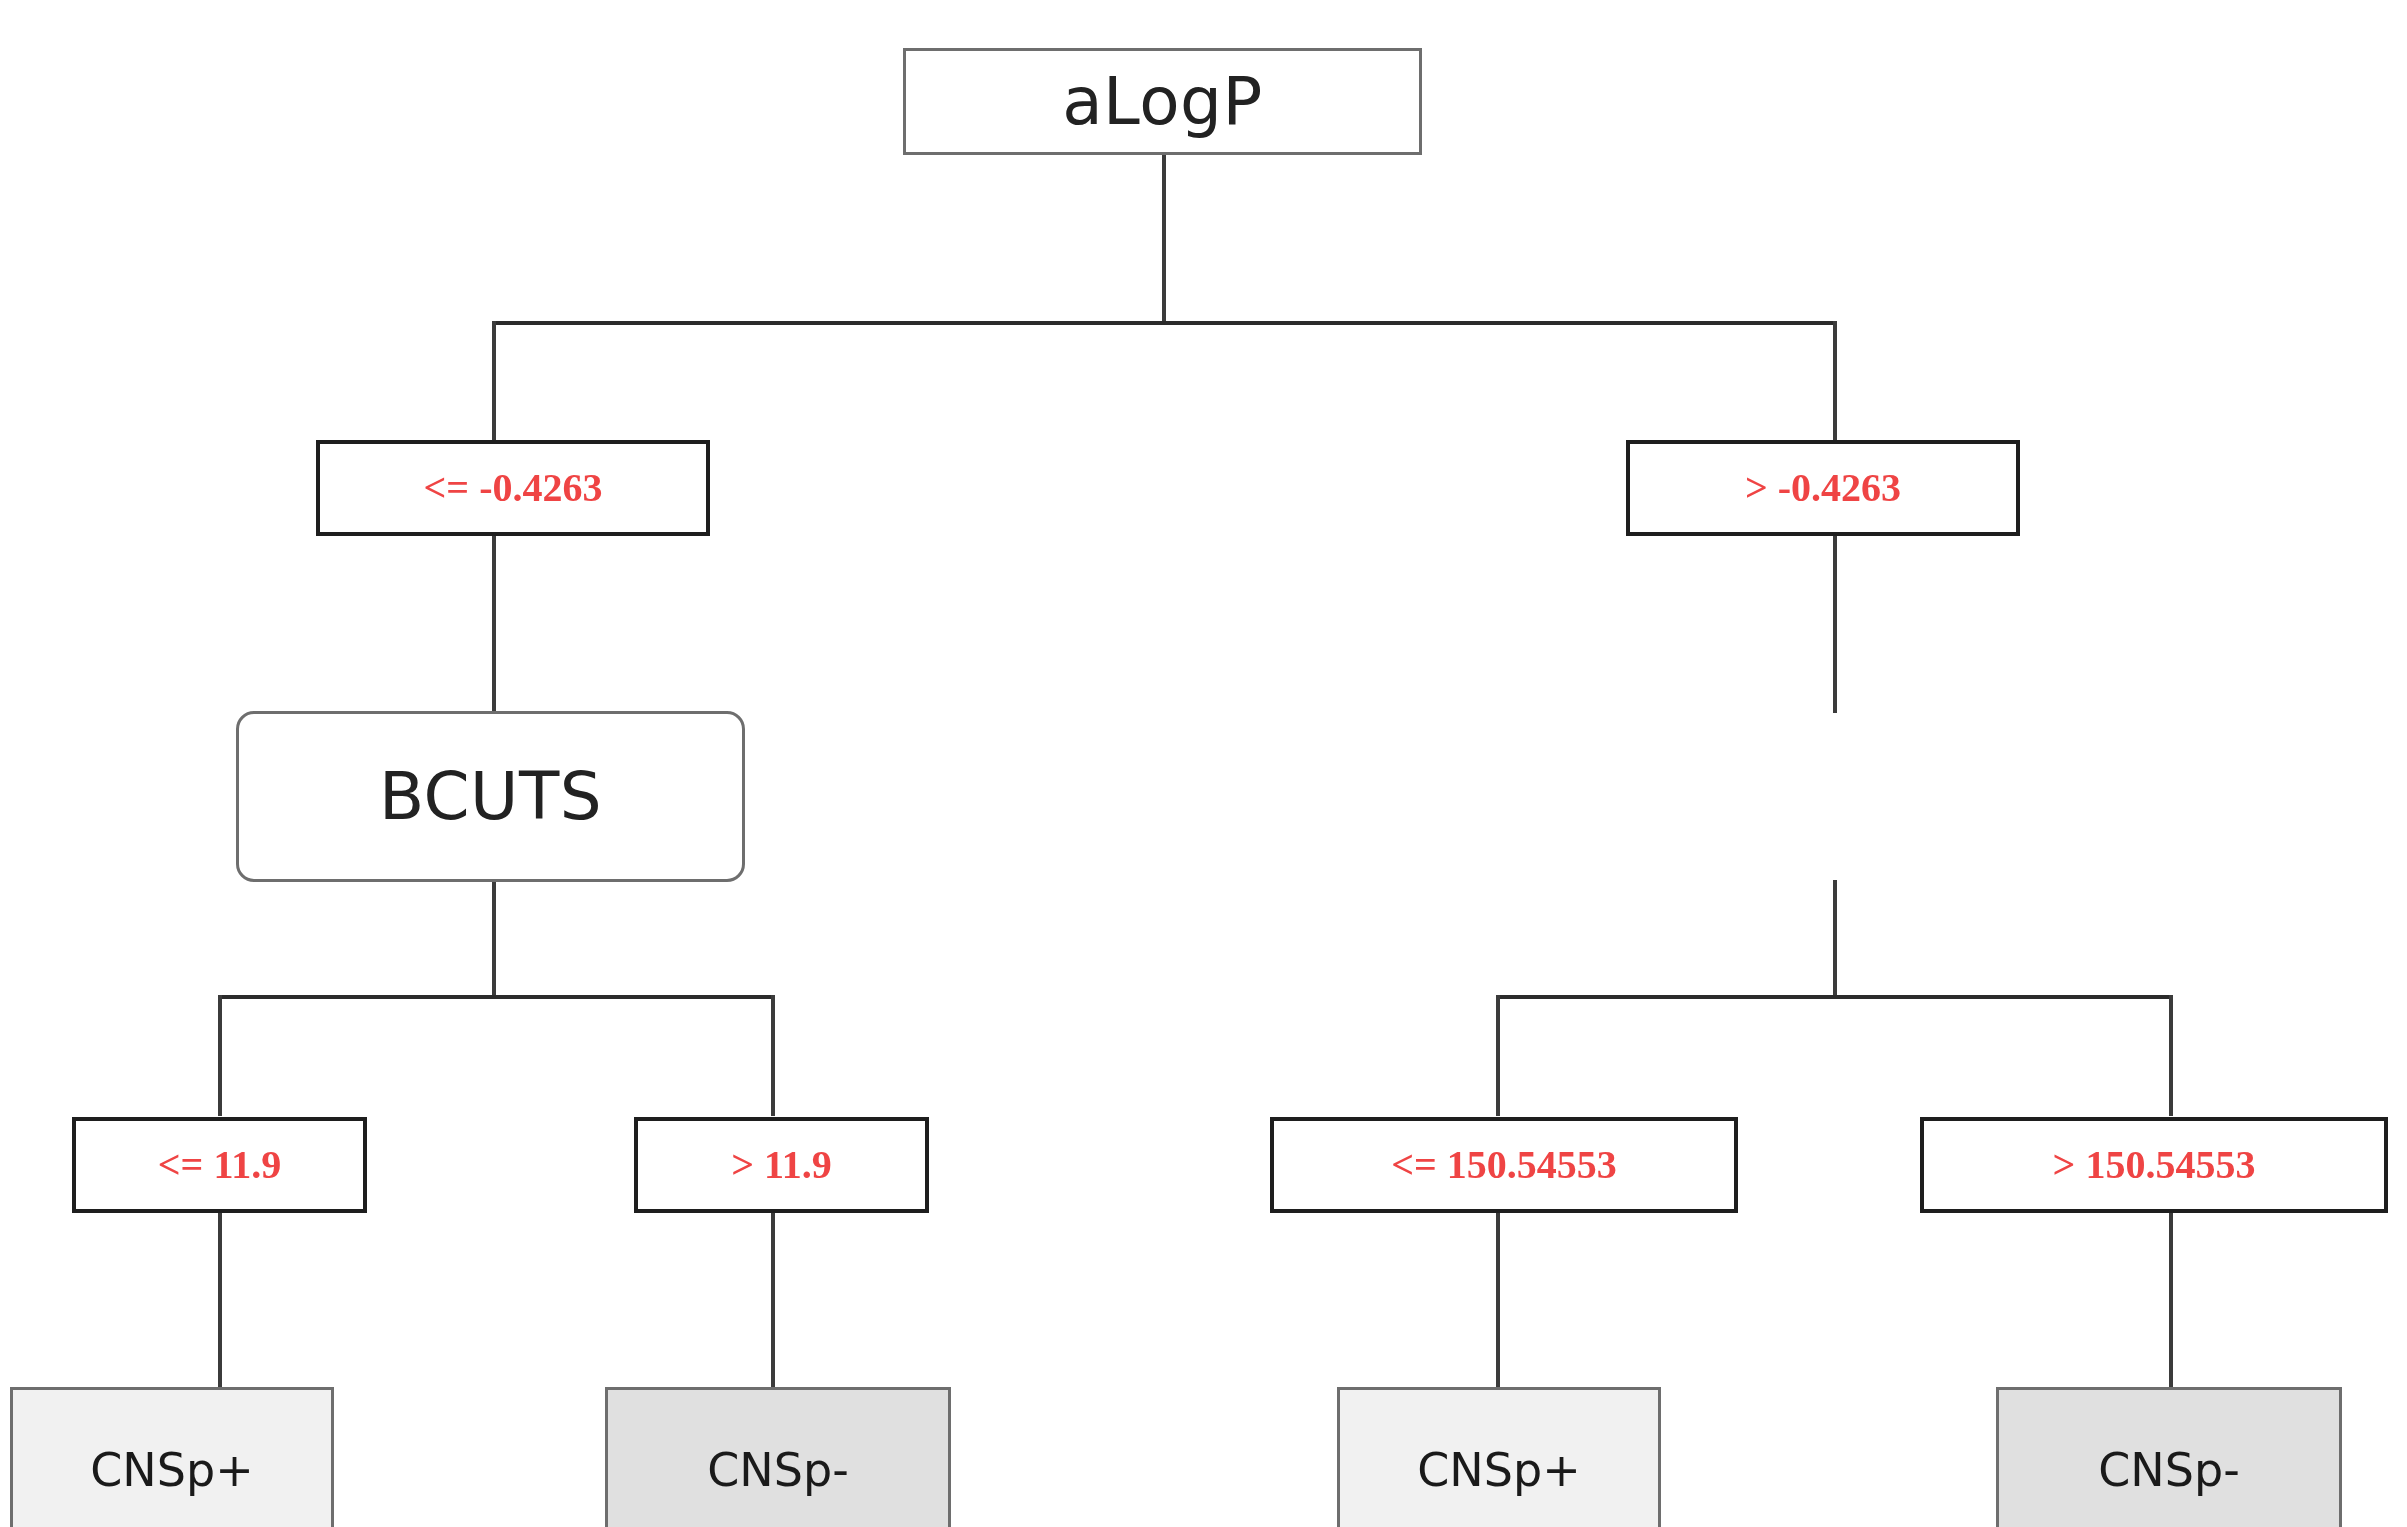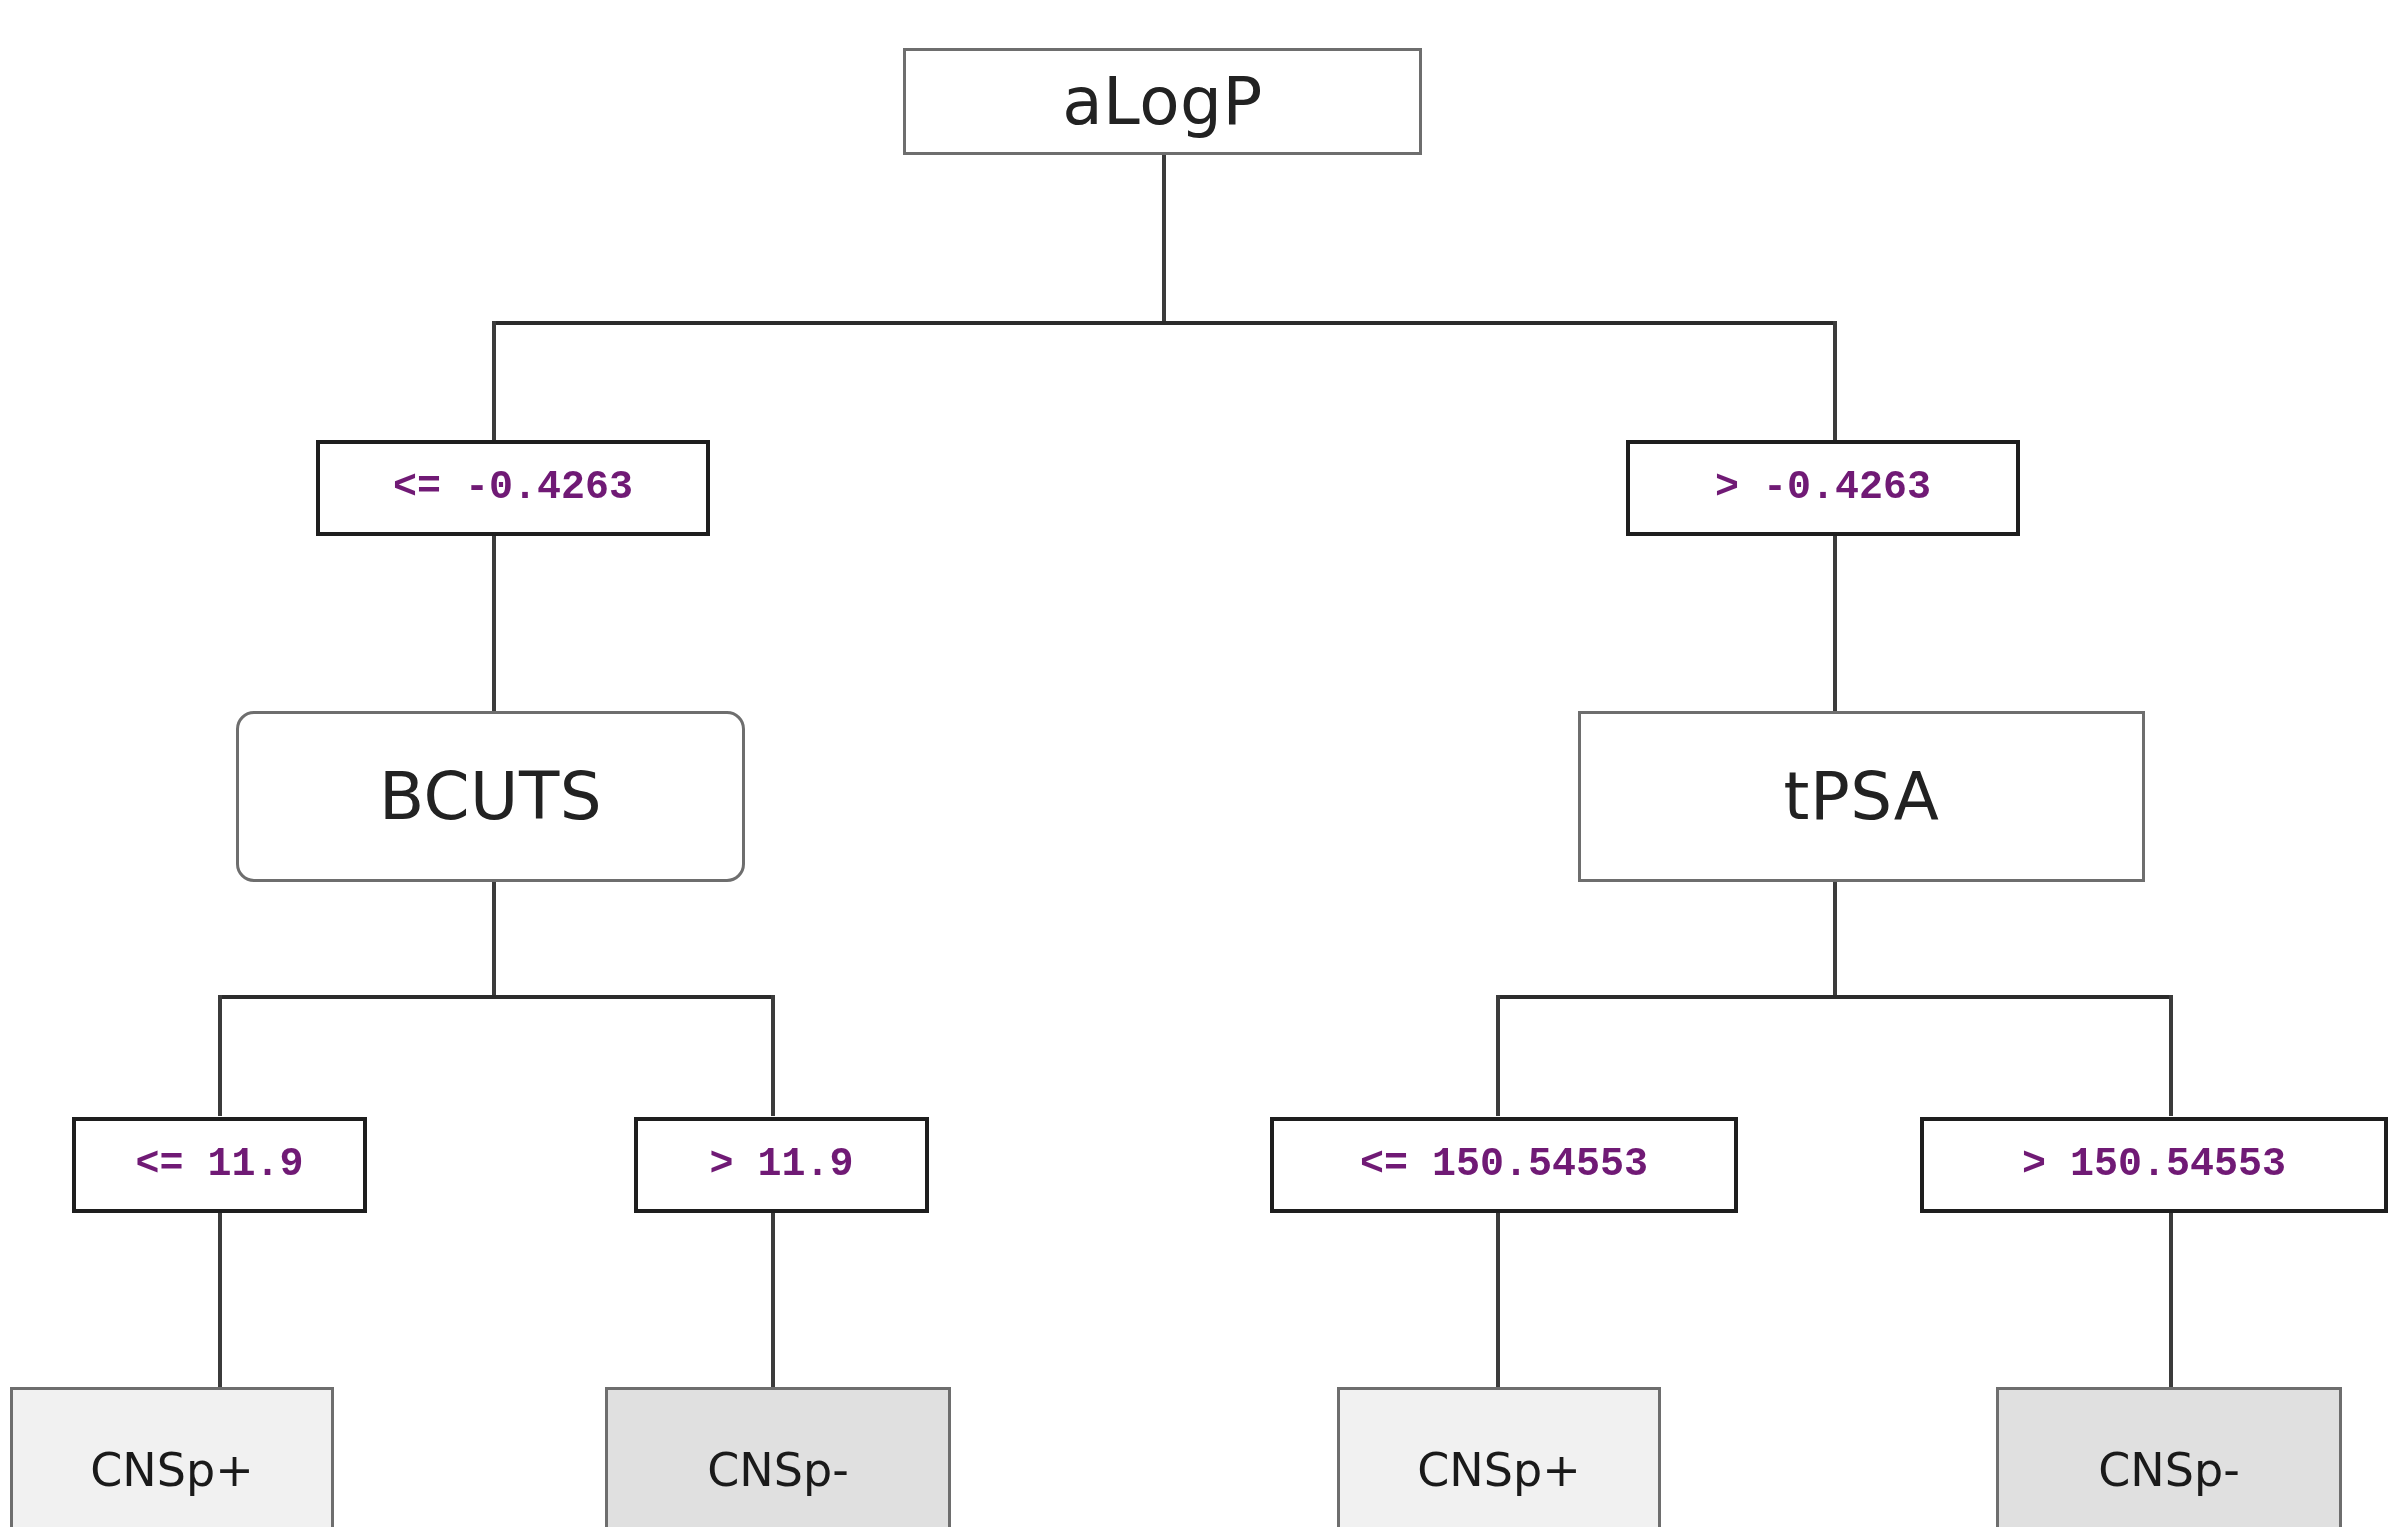"<= -0.4263" .node.cond { color: #701a75 -> #ef4444; font-family: Liberation Mono, monospace -> Liberation Serif, serif }
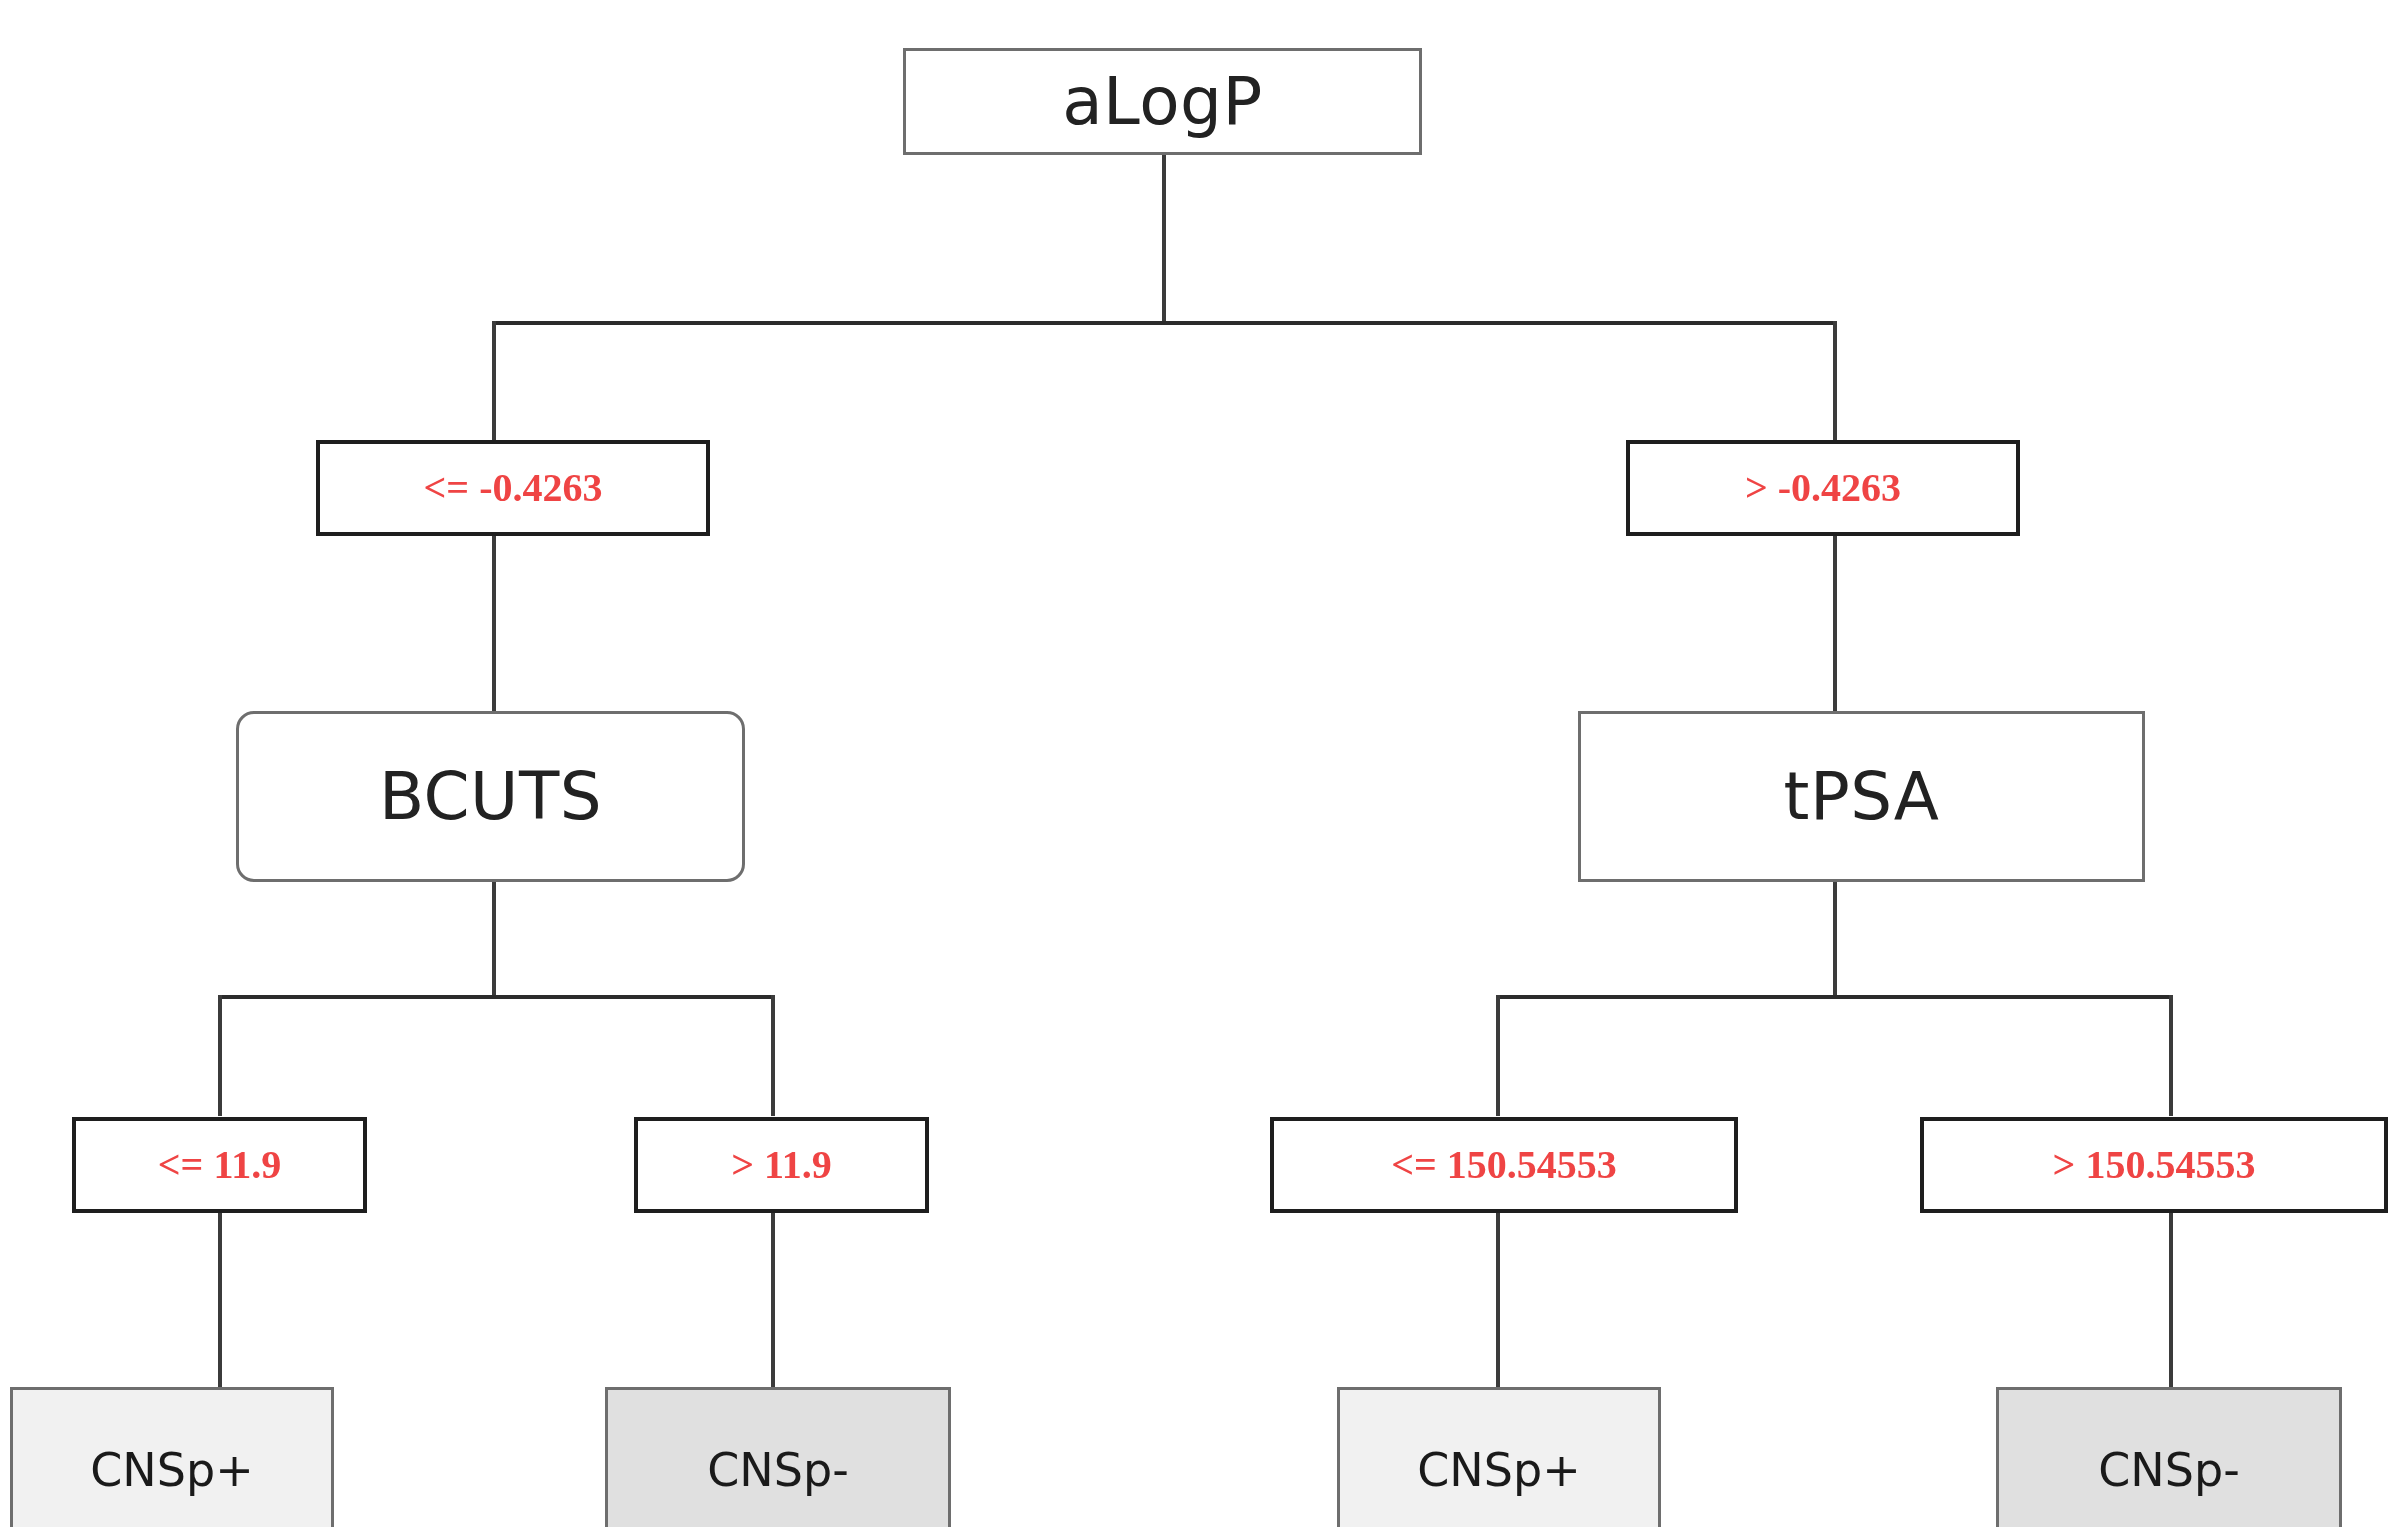"tPSA" div.node { html: <div>tPSA</div> -> none }
